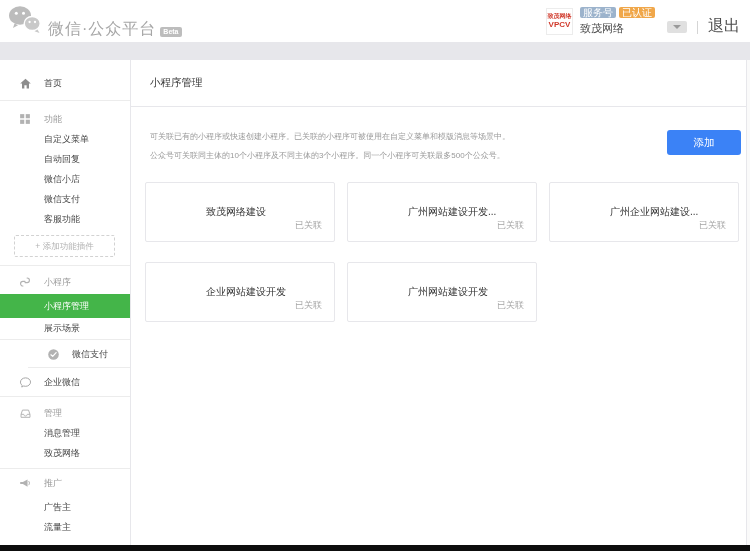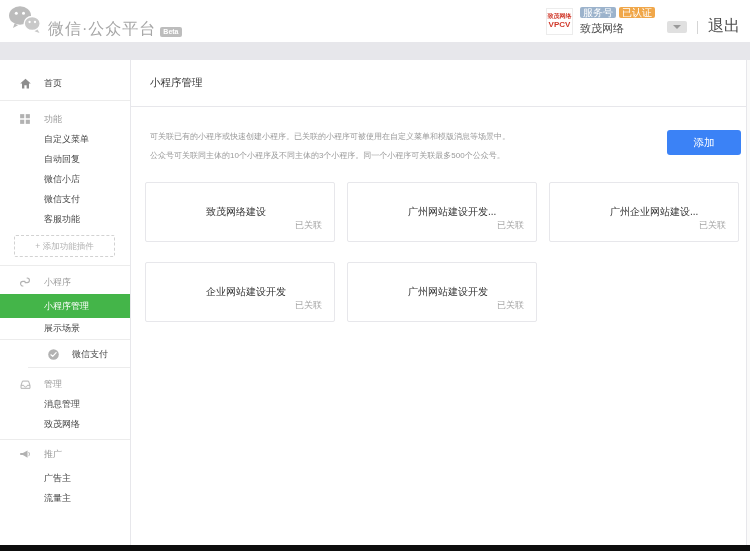"企业微信" div.sb-block { html: none -> <div> <div> <span> <svg> <path></path> </svg> </span> <span>企业微信</span> </div> </div> }
